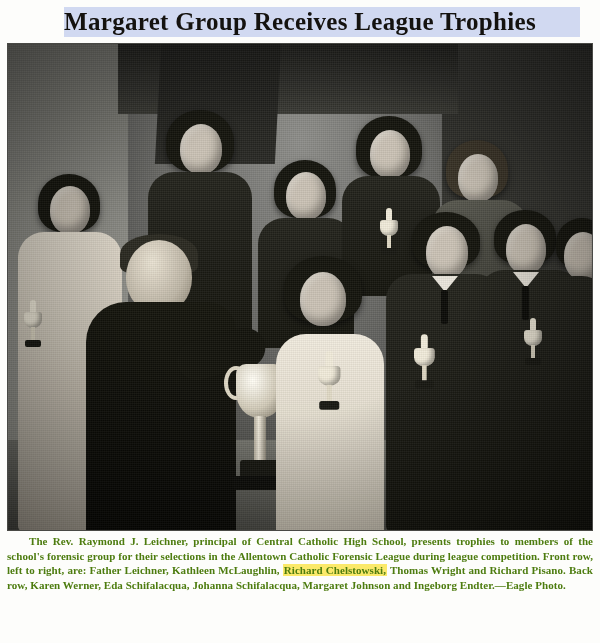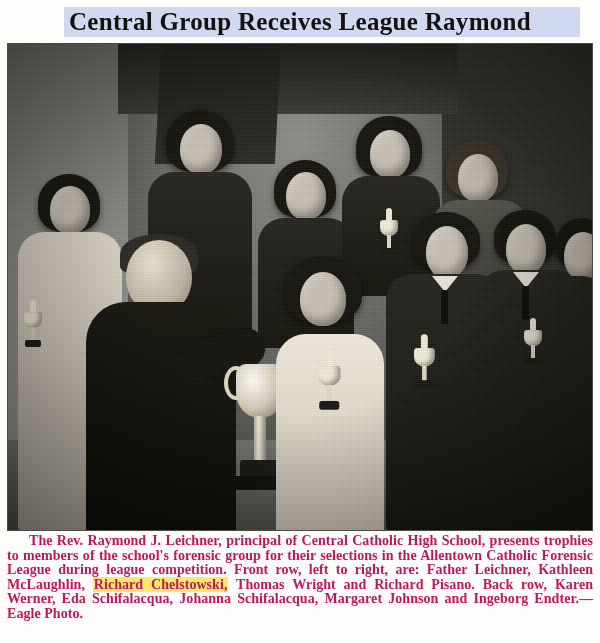"Central Group Receives League Raymond" div.headline { text: Central Group Receives League Raymond -> Margaret Group Receives League Trophies }
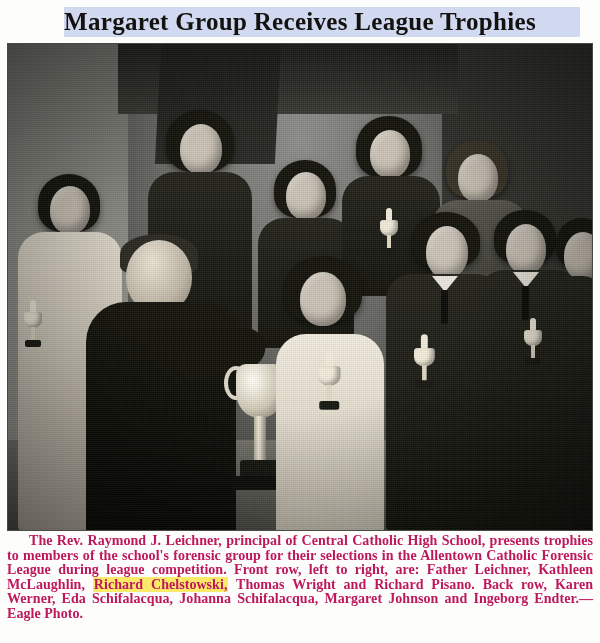"The Rev. Raymond J. Leichner," .caption { color: #be185d -> #4d7c0f; font-size: 14px -> 11px }
